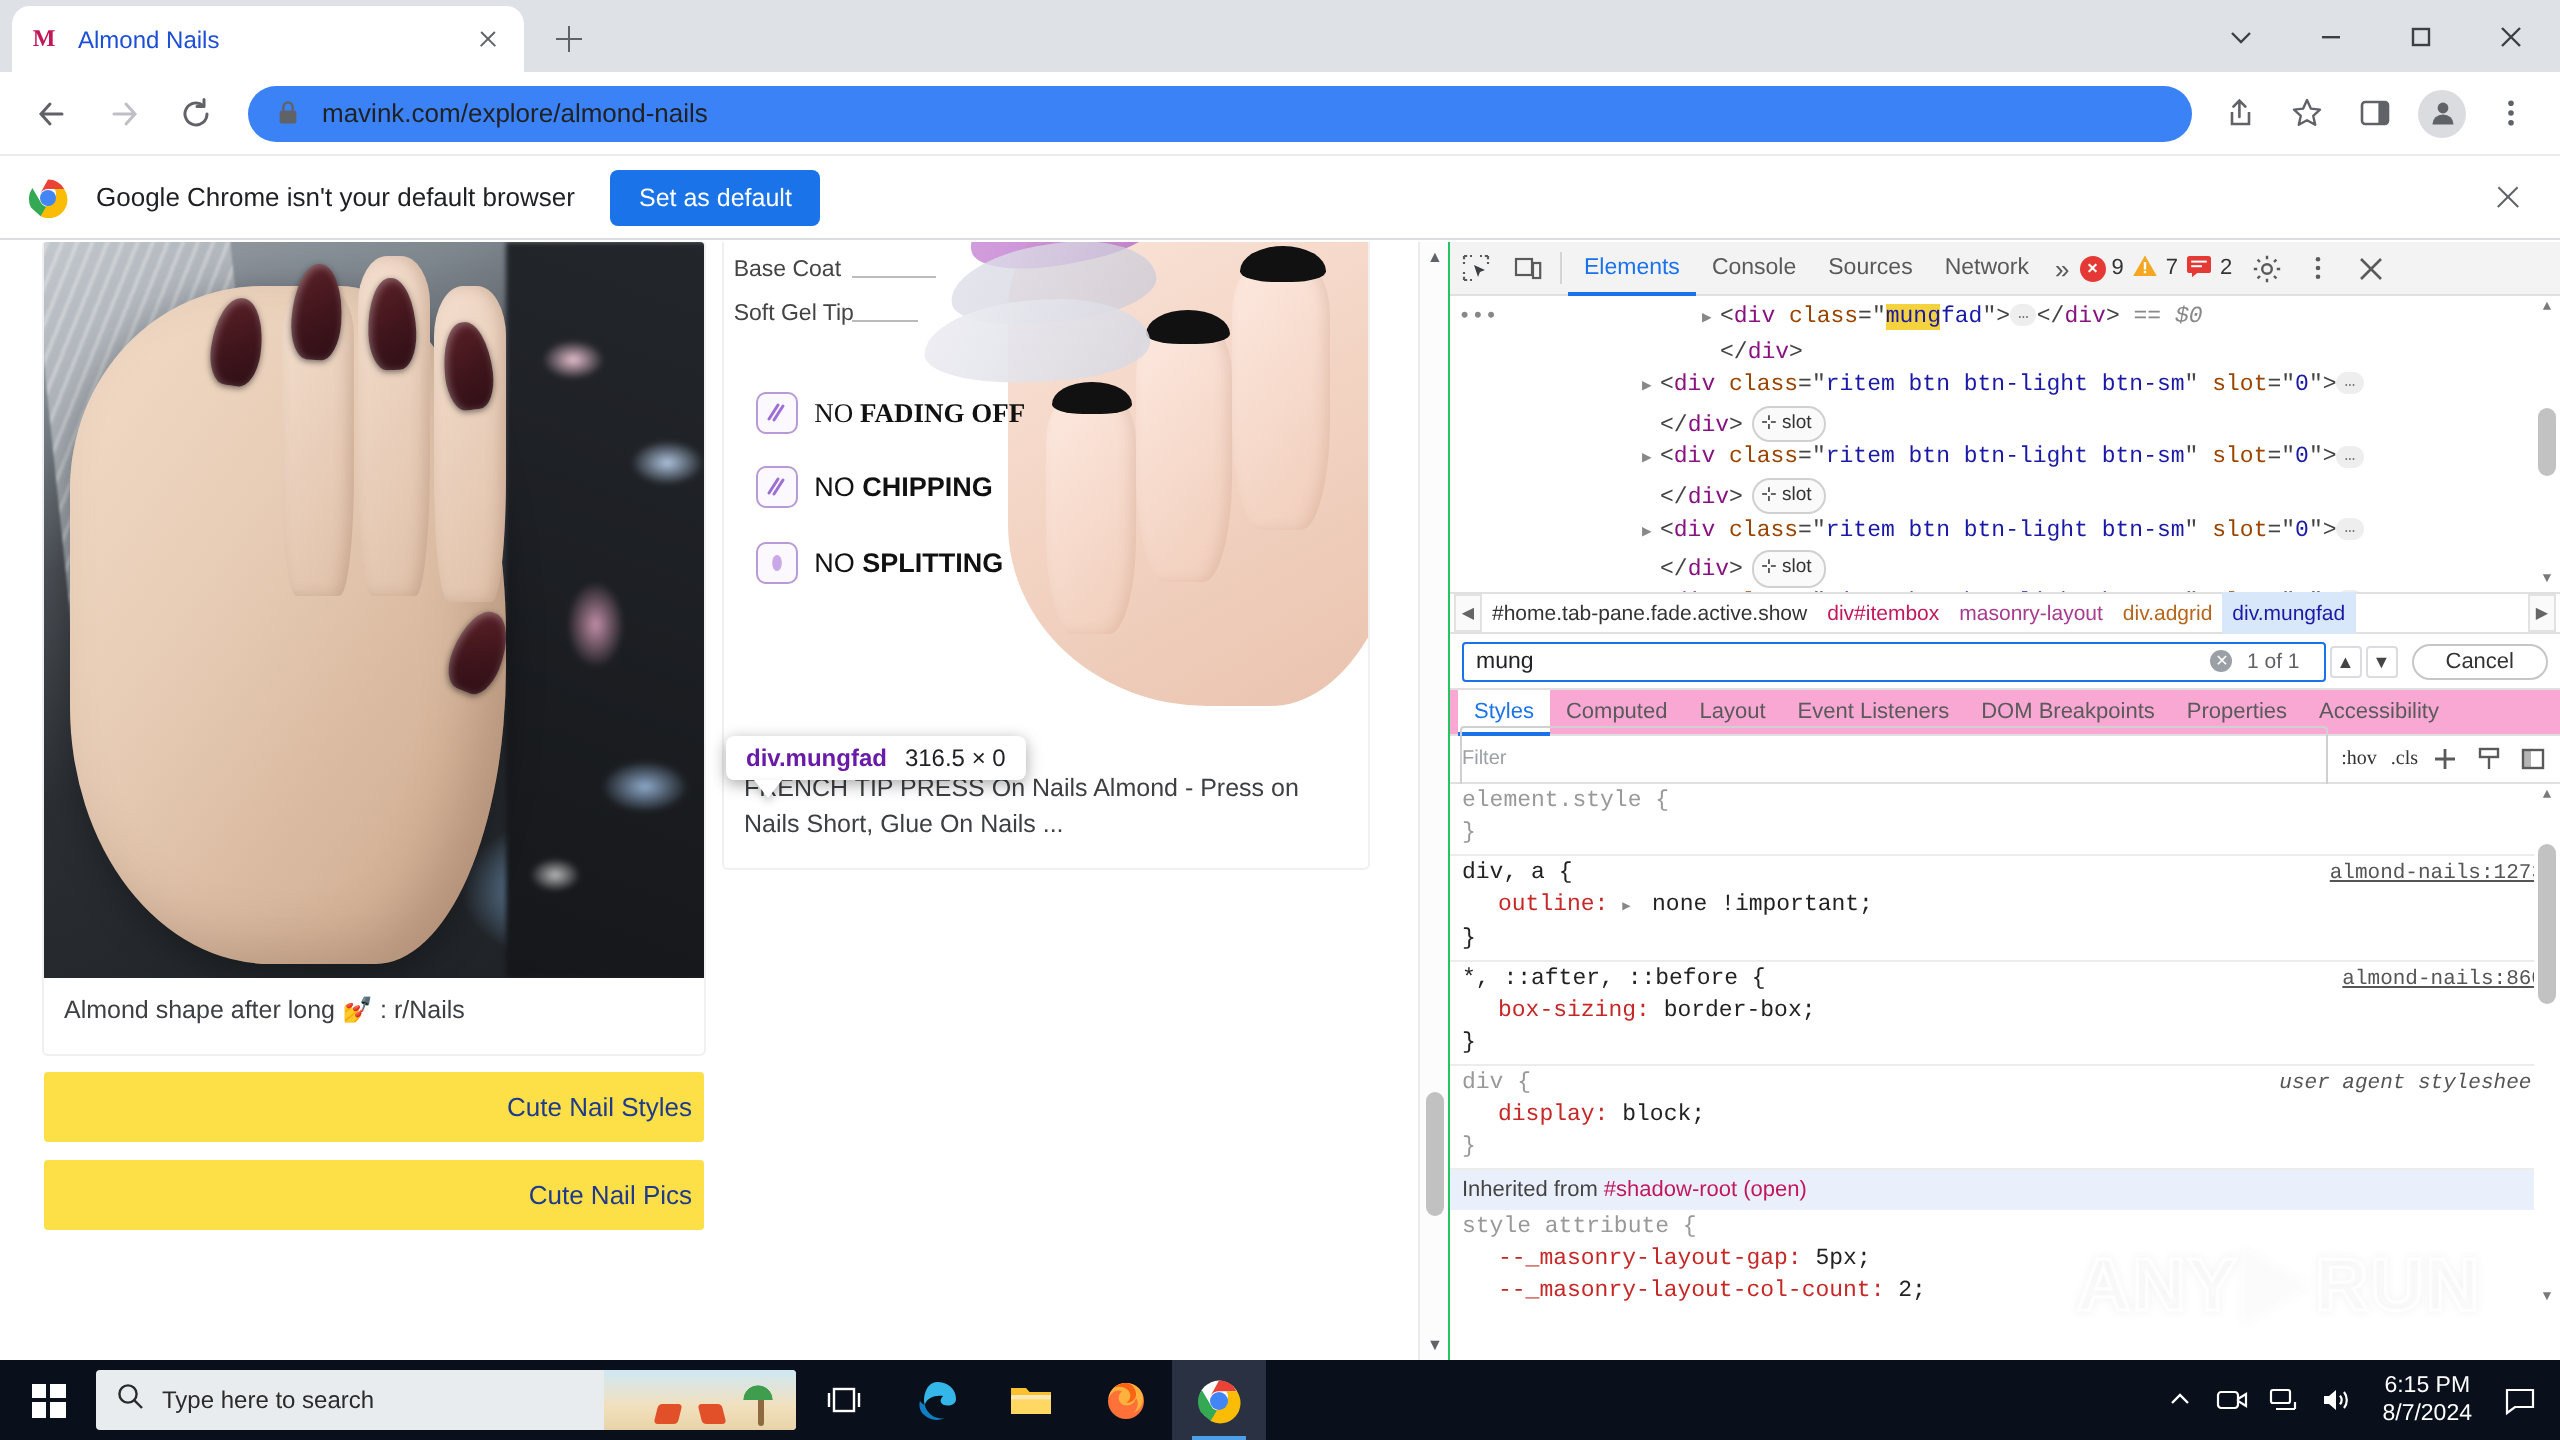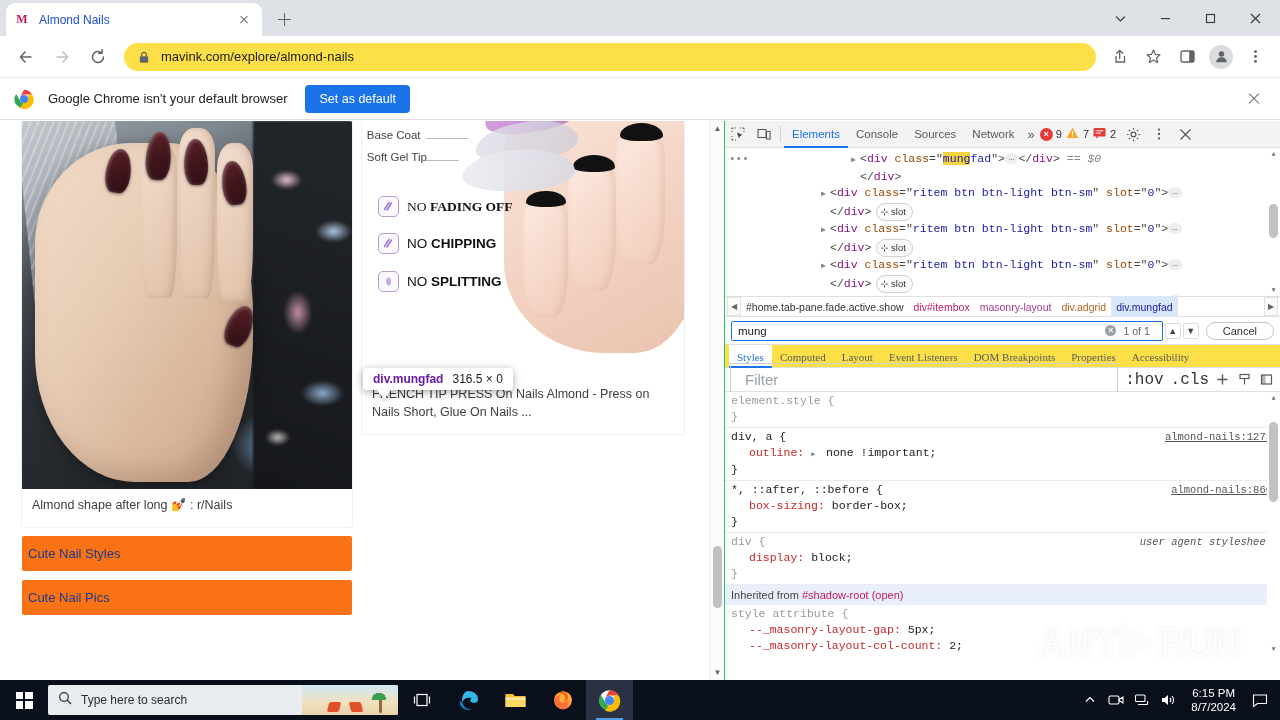"mavink.com/explore/almond-nails" .omnibox { background: #fde047 -> #3b82f6 }
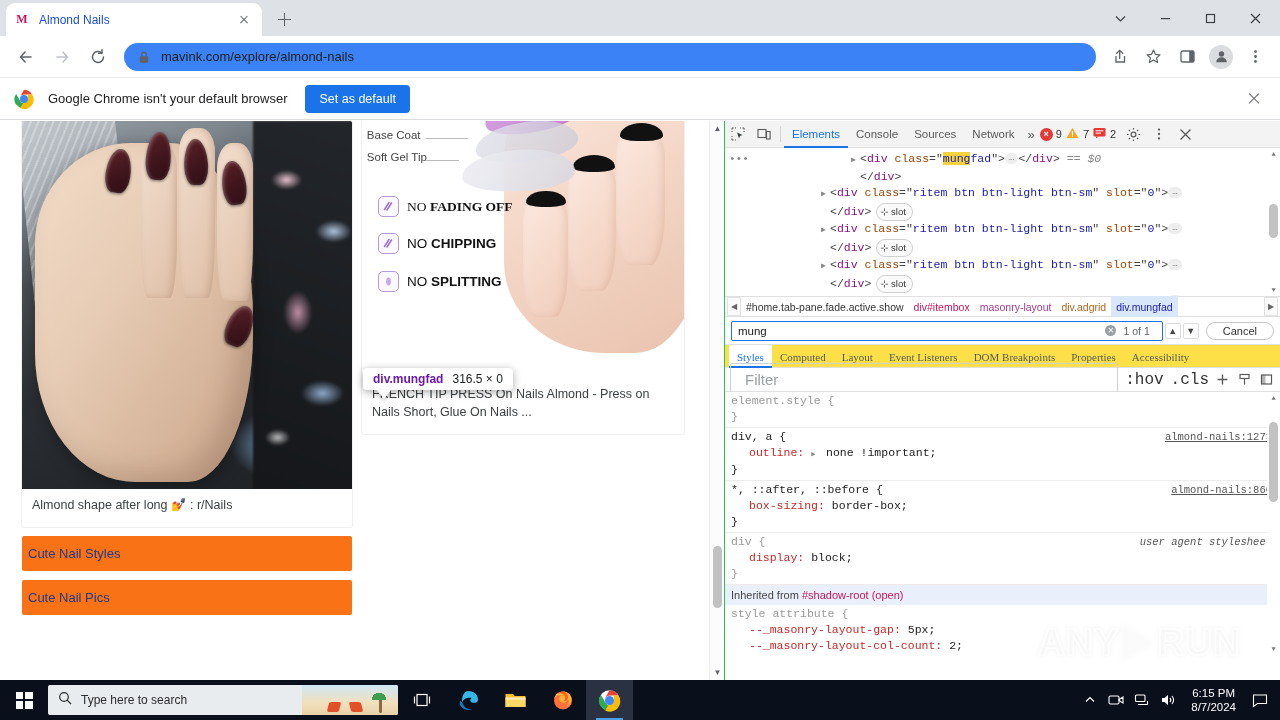"Styles" .dt-stabs { align-items: flex-start -> center; background: #fde047 -> #f9a8d4; font-family: Liberation Serif, serif -> none }
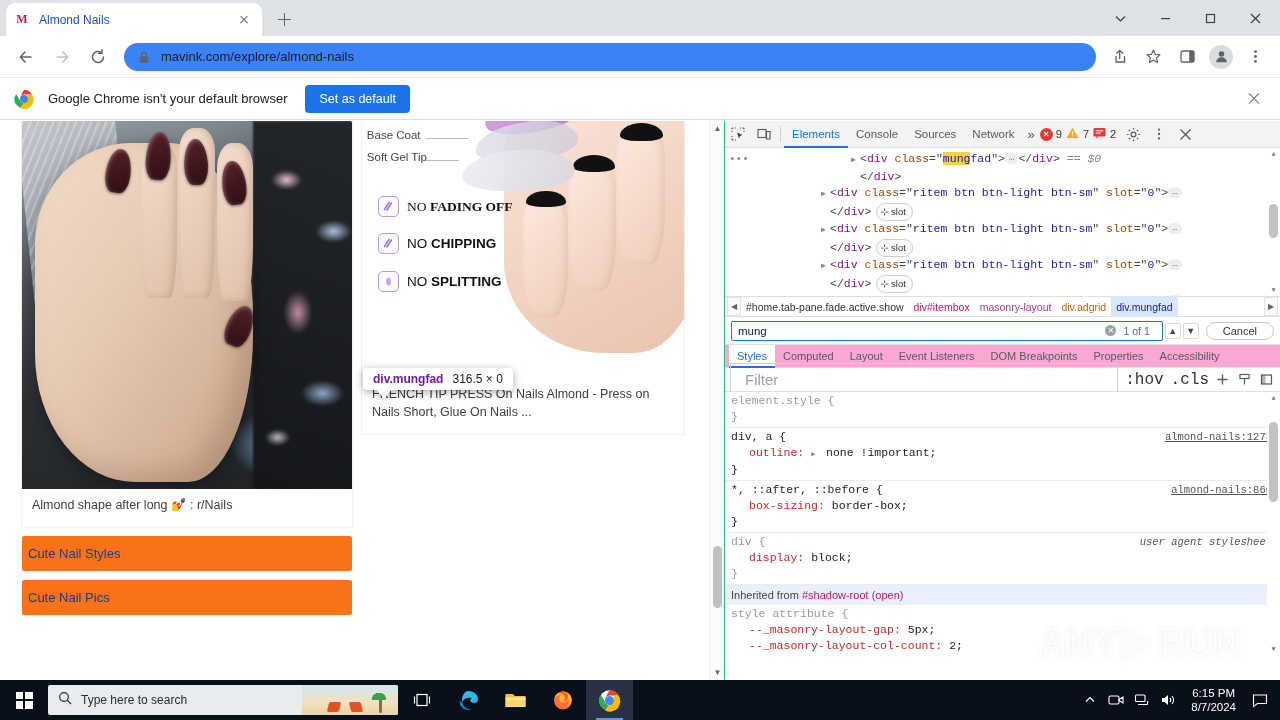"Filter" .filter-box { font-size: 15px -> 10px; padding: 0 14px -> 0 0 }
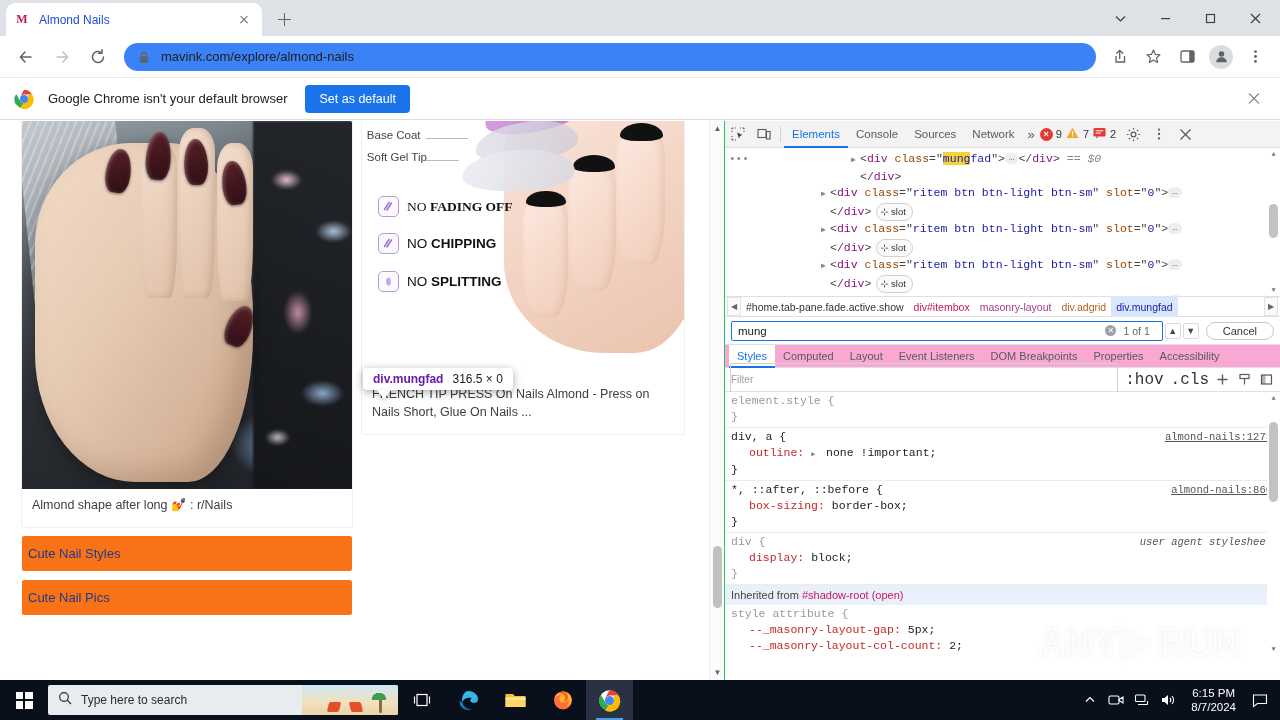":hov" .fil-ico { font-family: Liberation Mono, monospace -> Liberation Serif, serif; font-size: 16px -> 10px }
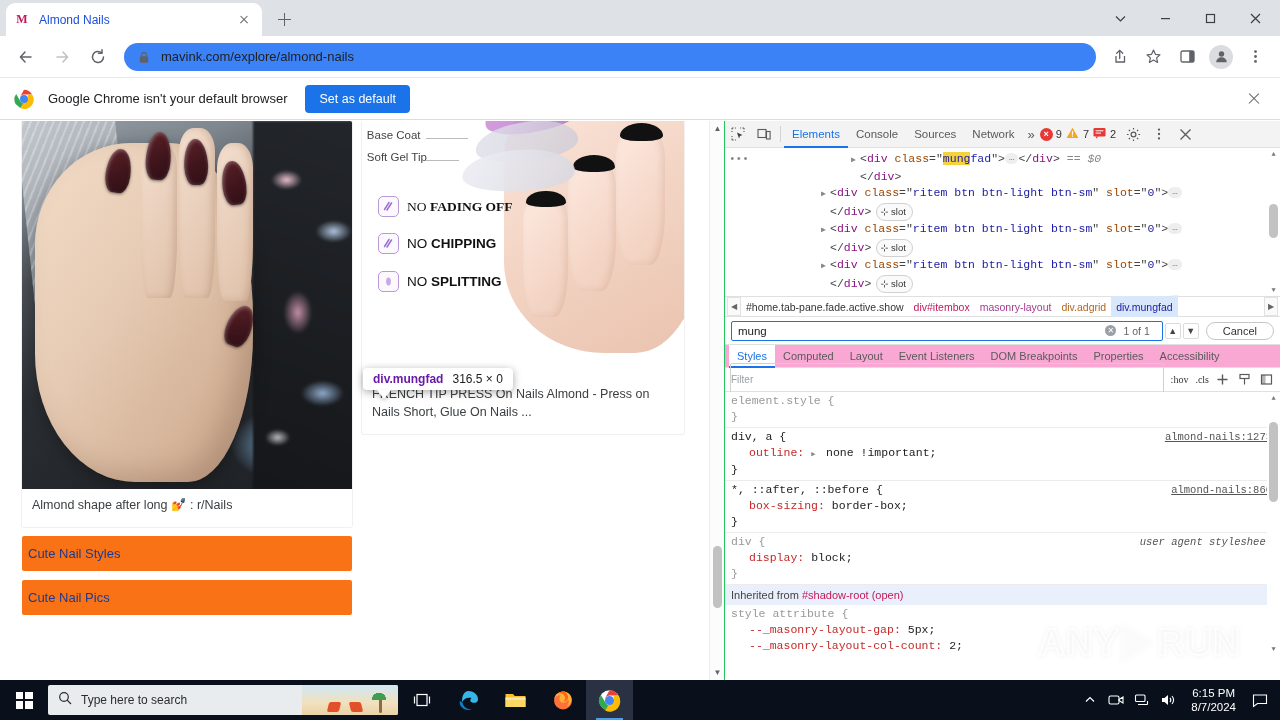"Cute Nail Styles" .chip { background: #f97316 -> #fde047; text-align: left -> right }
